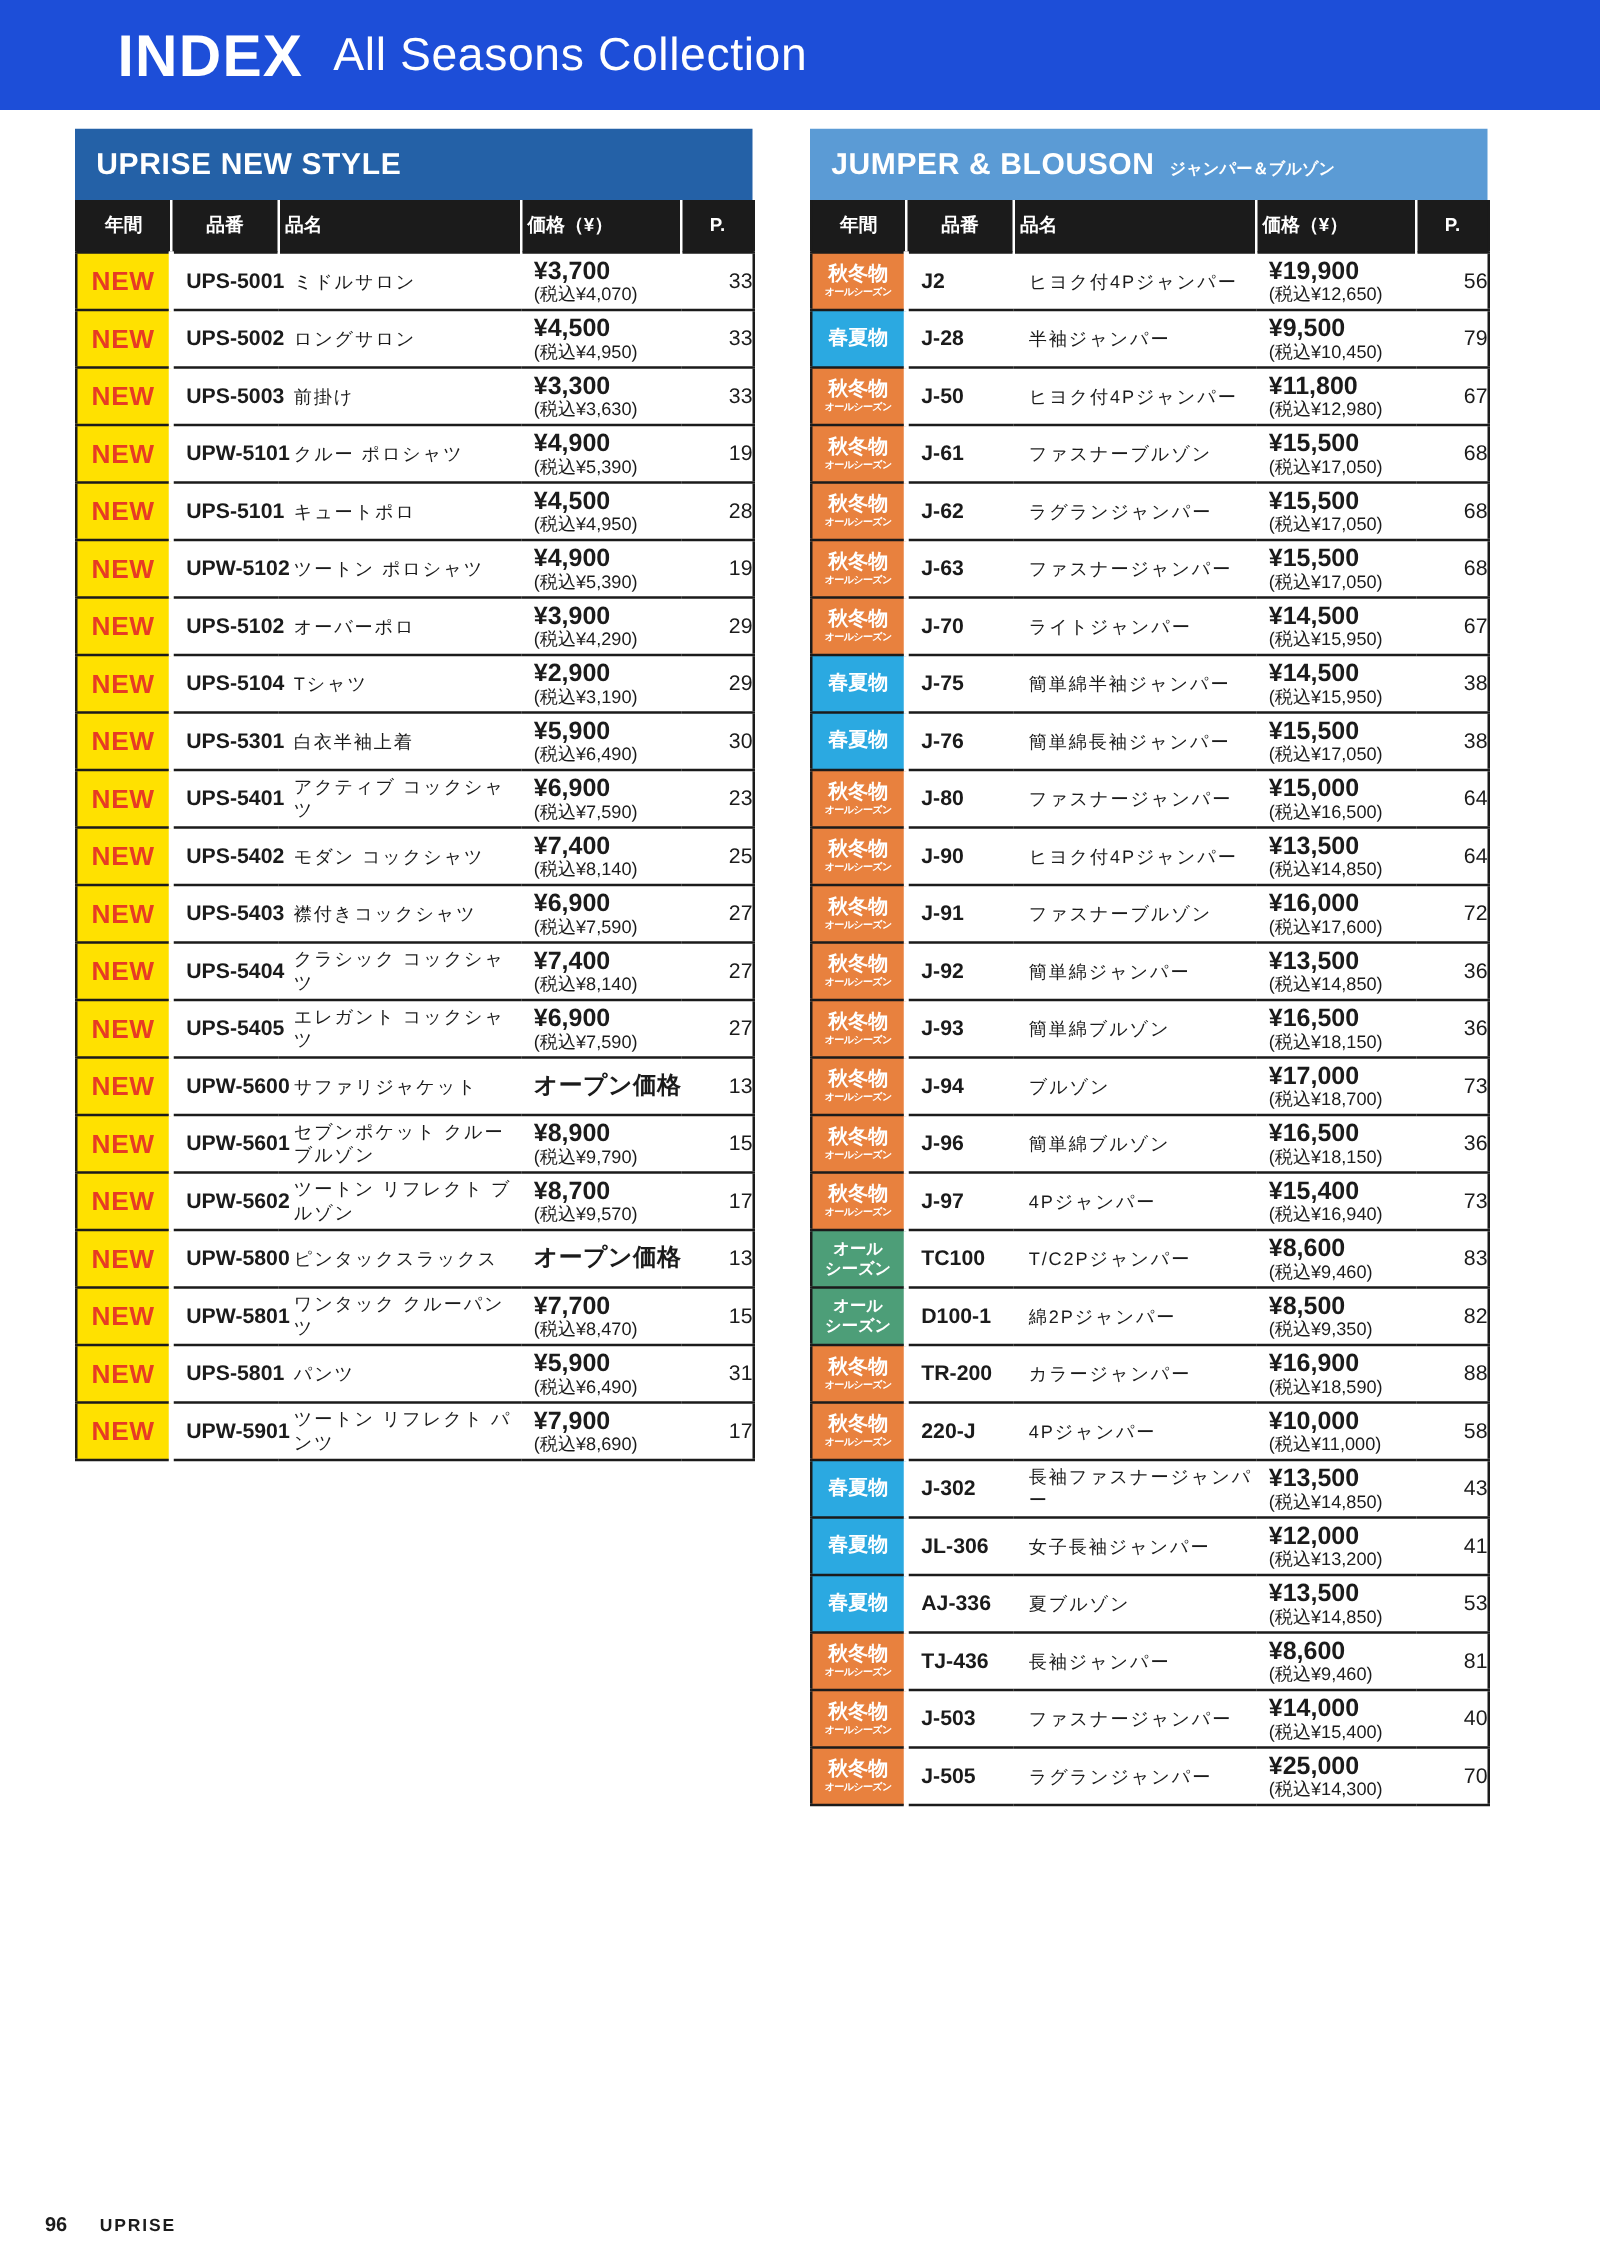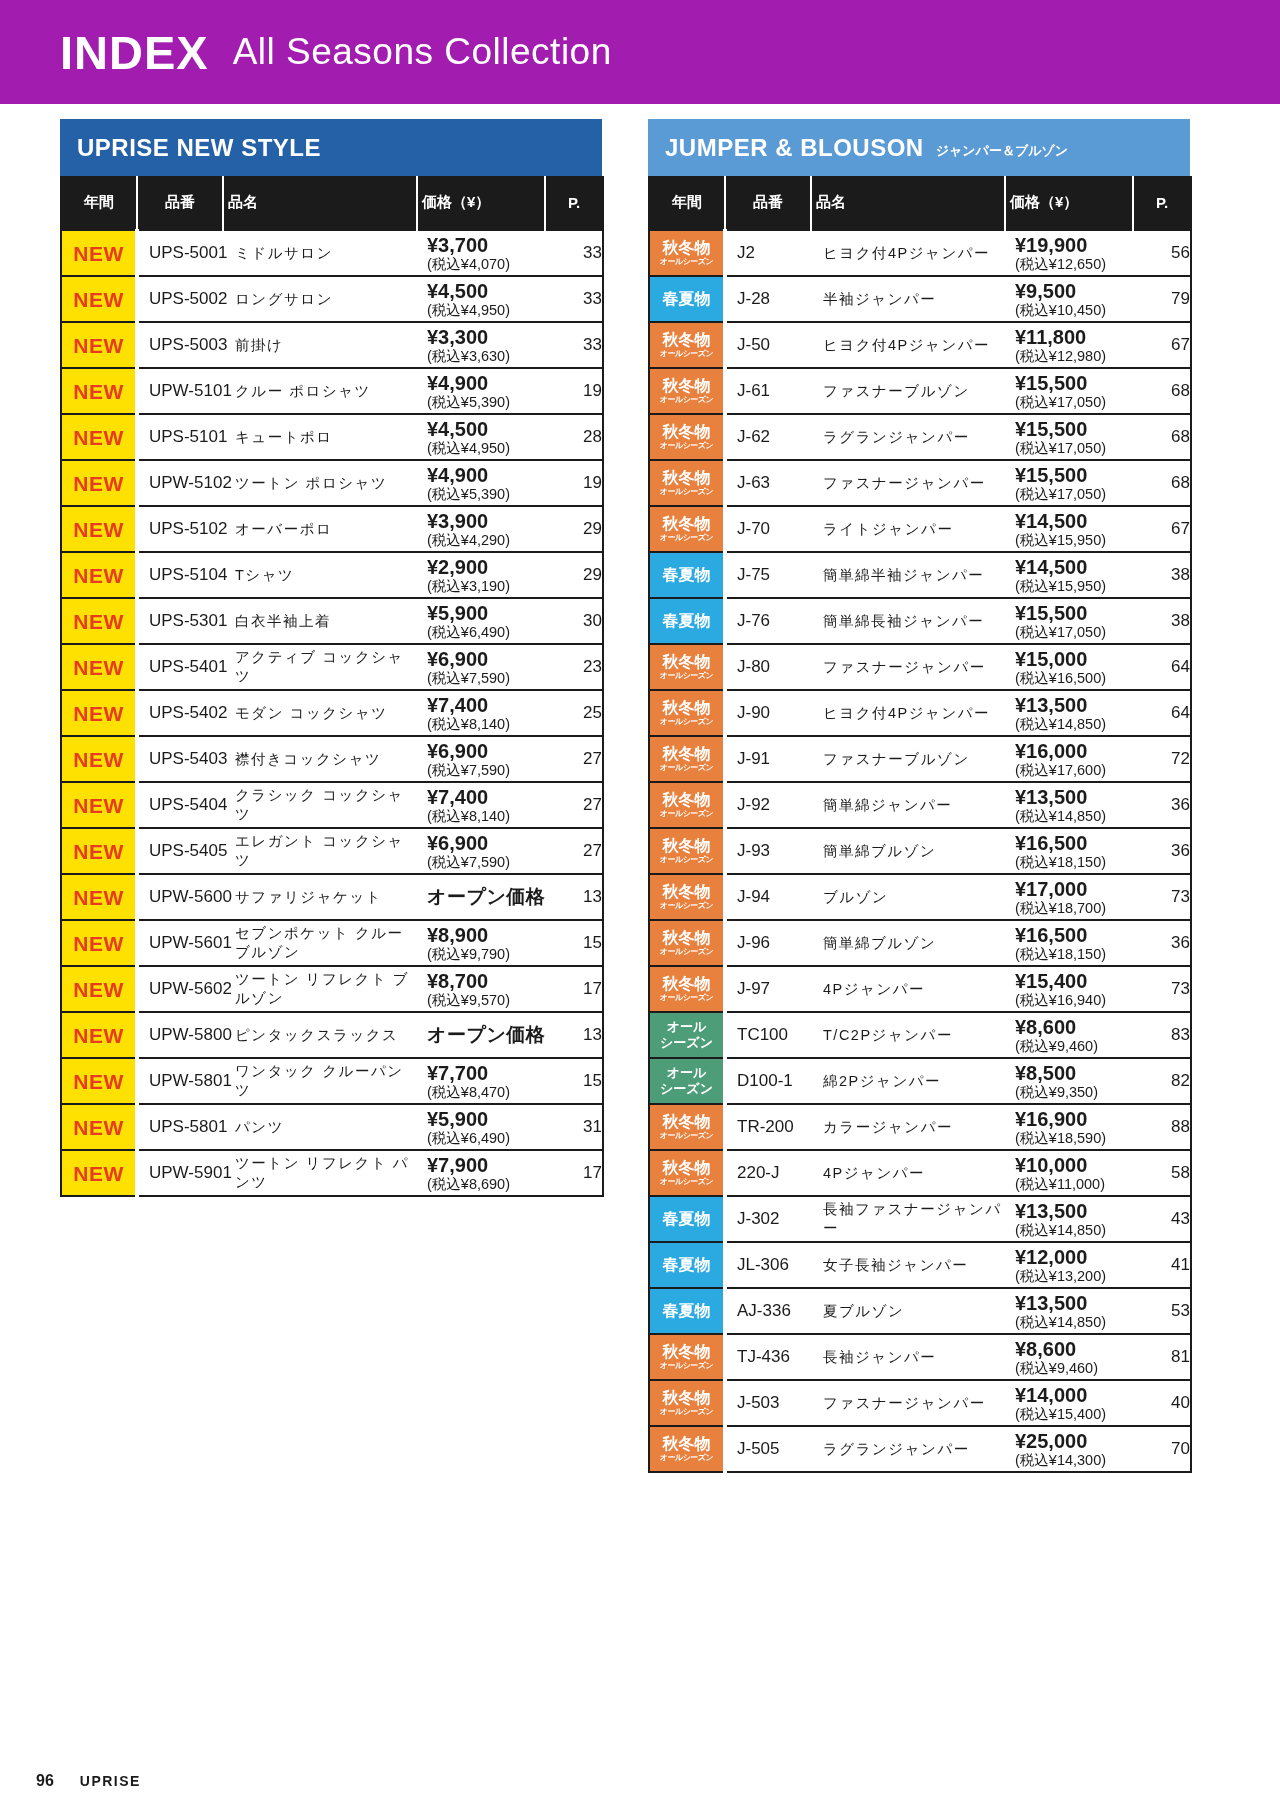"INDEX" .topbar { background: #a21caf -> #1d4ed8; height: 104px -> 88px; padding-left: 60px -> 94px }
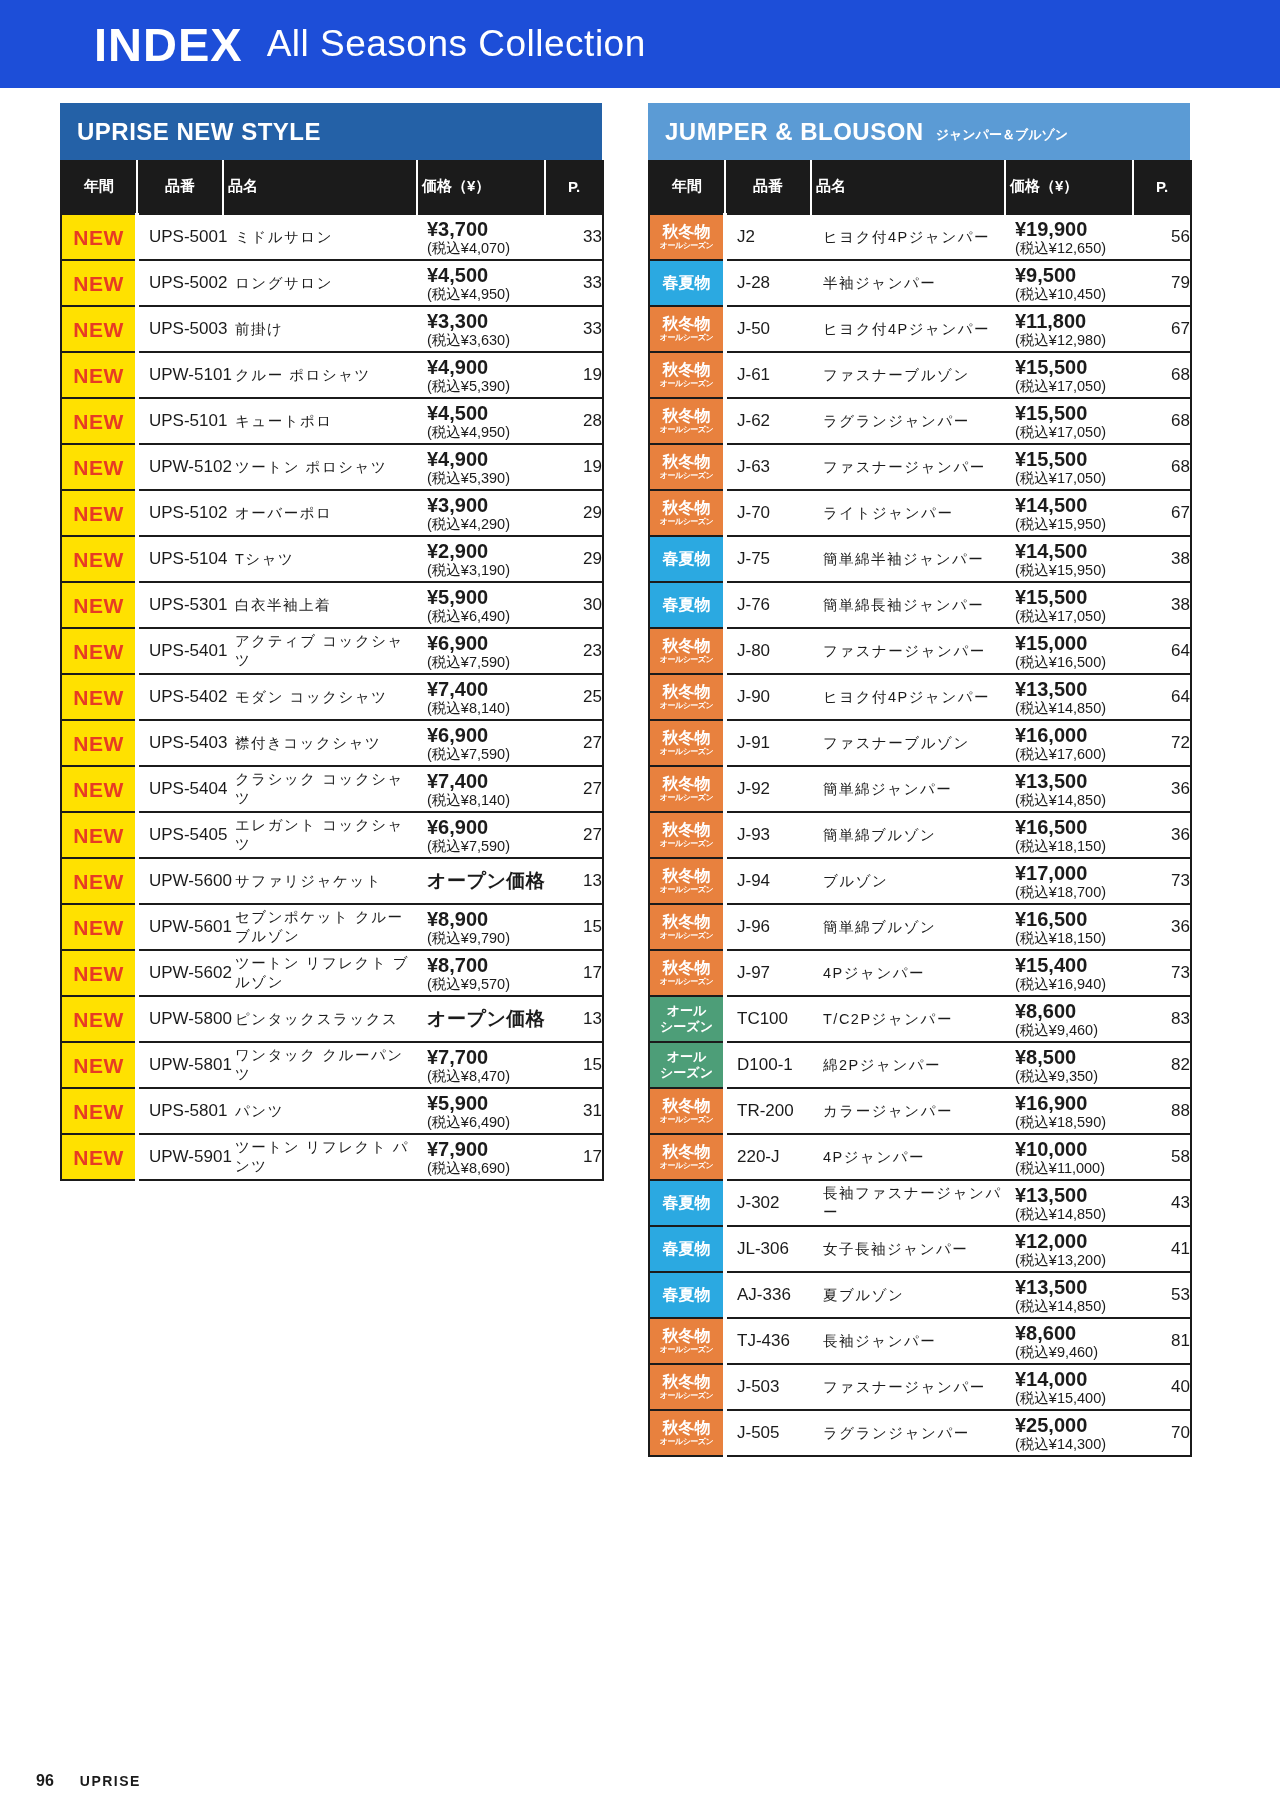"年間" thead th { height: 54px -> 42px }
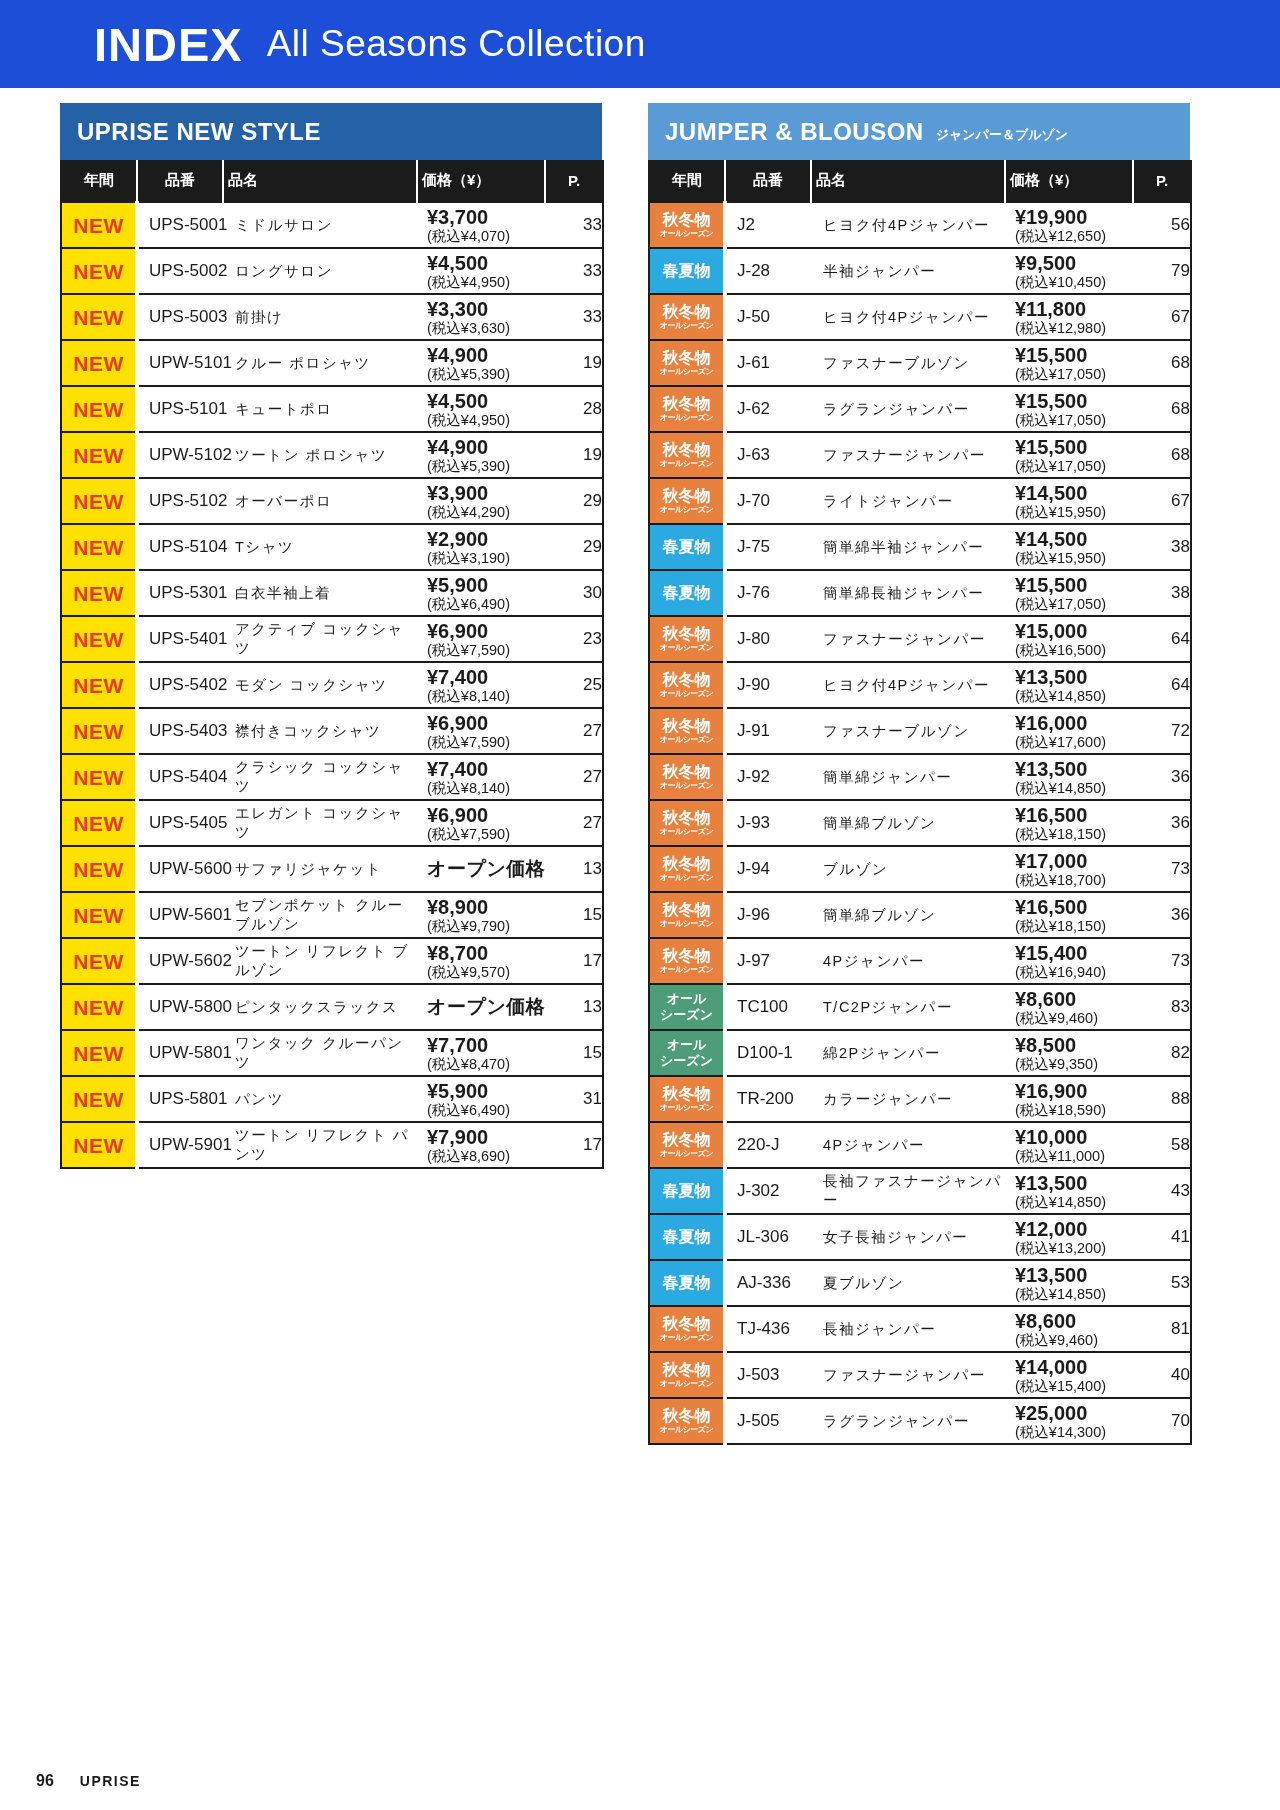"UPS-5001" .c-code { font-weight: normal -> bold }
